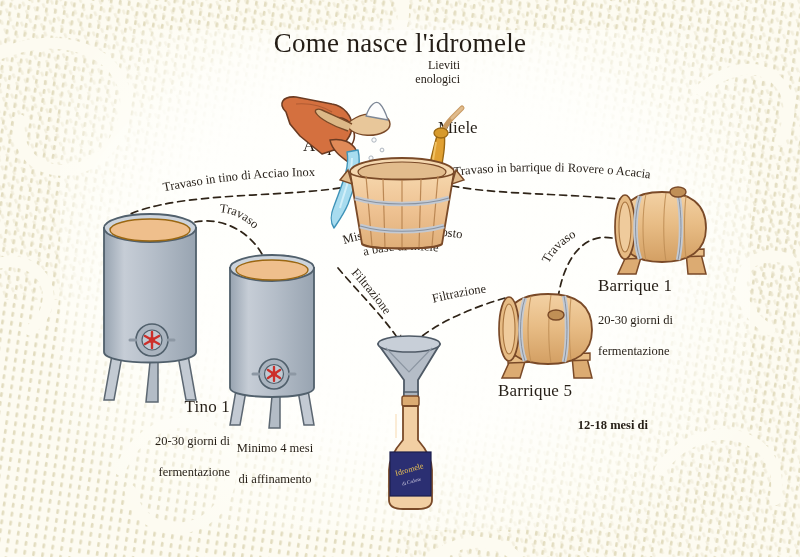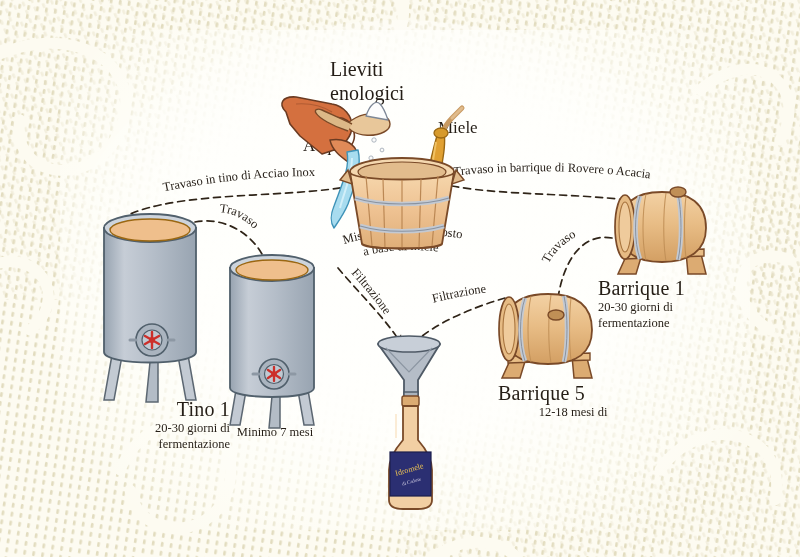"Come nasce l'idromele" div.ttl { html: none -> <div>Come nasce l'idromele</div> }
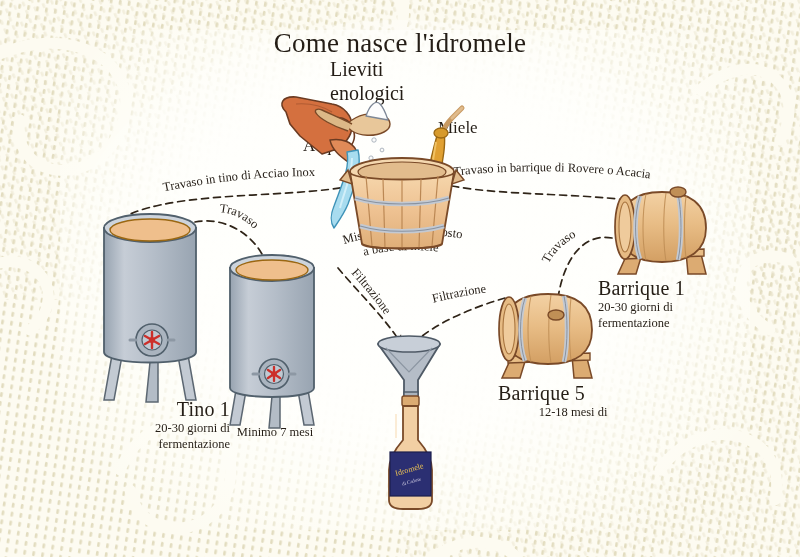"Lieviti" .lieviti { font-size: 20px -> 12px; text-align: left -> right }
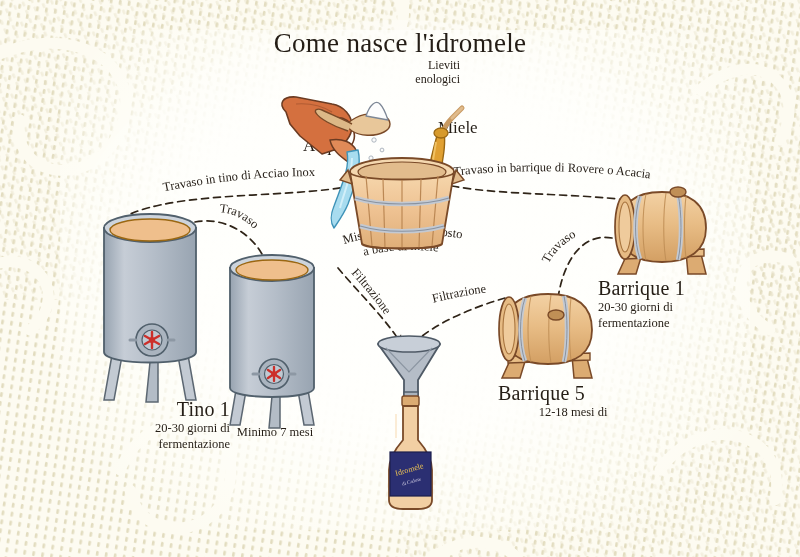"Barrique 1" .cap .hd { font-size: 20px -> 17px }
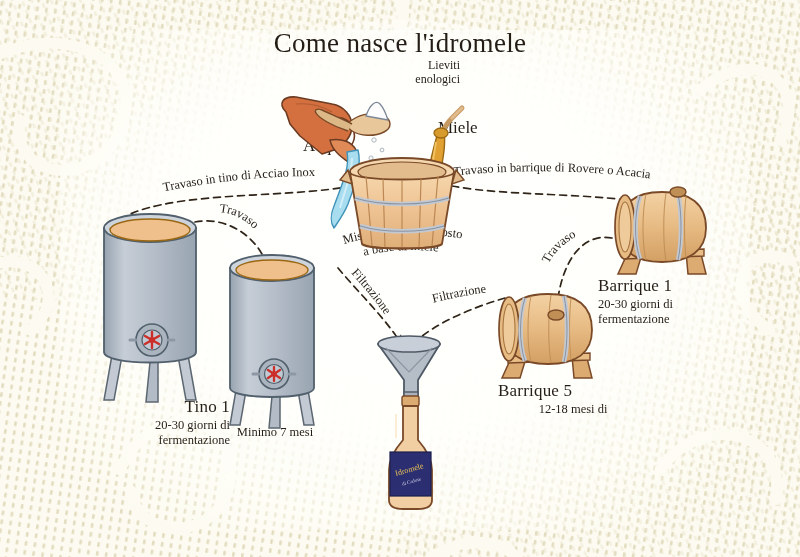"20-30 giorni di" .cap .sb { margin-top: none -> 16px }
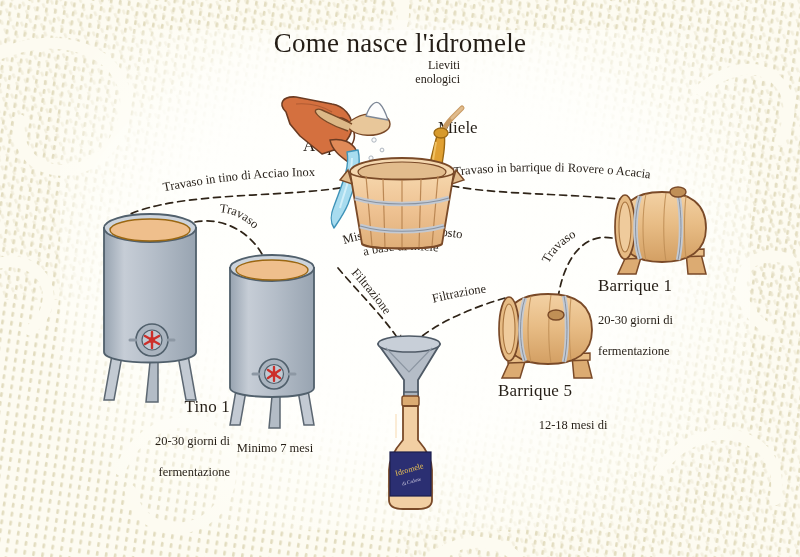"12-18 mesi di" span.sb { font-weight: none -> bold; text-align: center -> right }
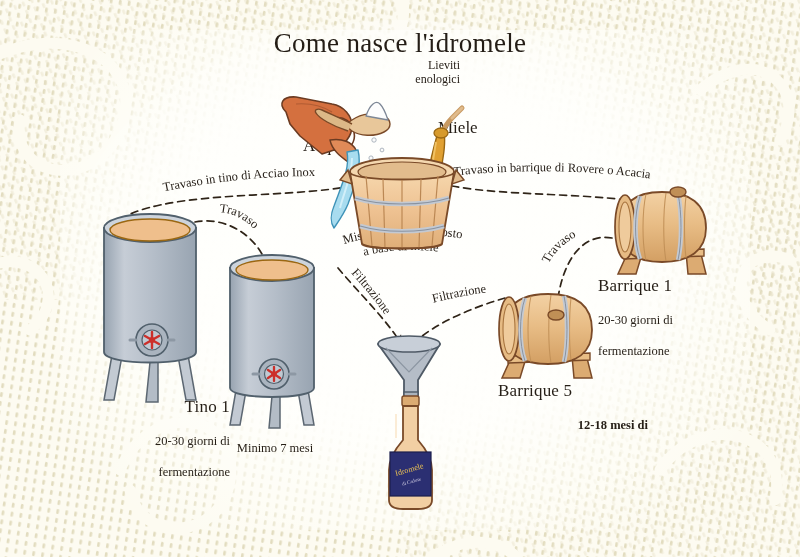"Minimo 7 mesi" span.sb { text: 7 -> 4 }
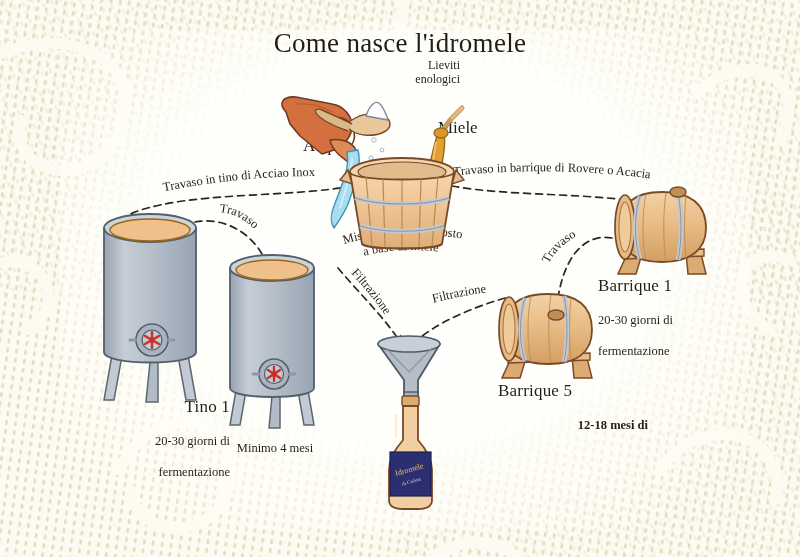"di affinamento" span.sb { html: none -> <span>di affinamento</span> }
